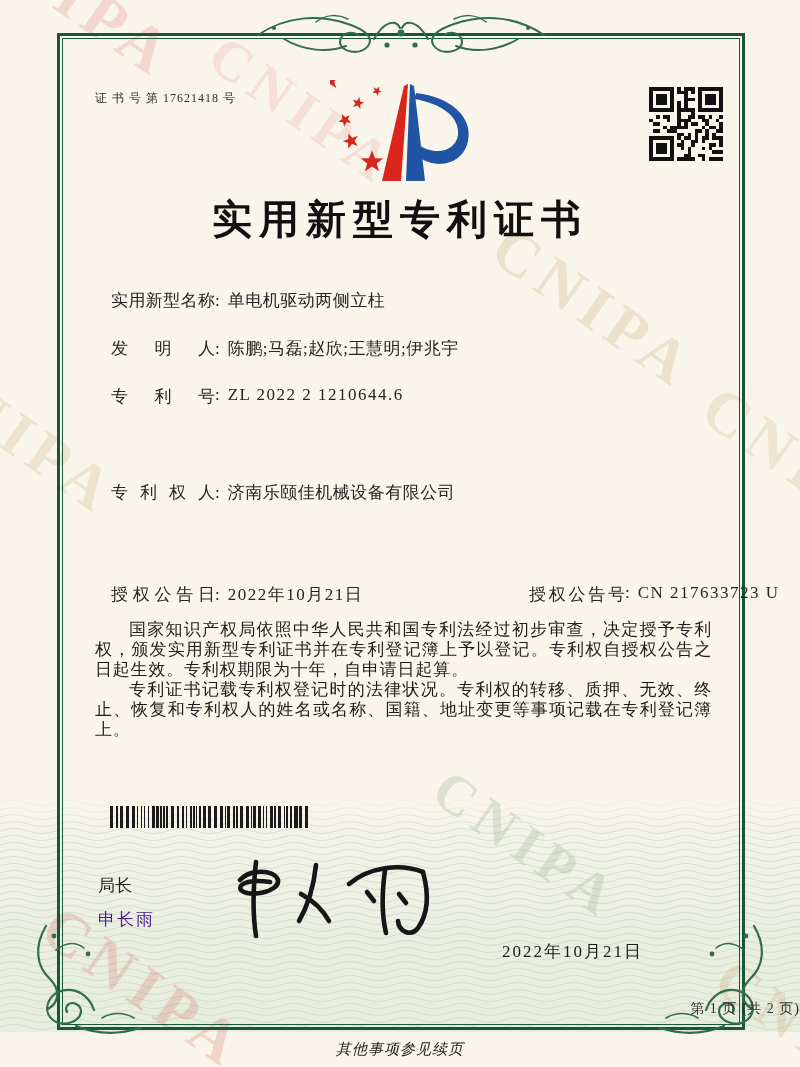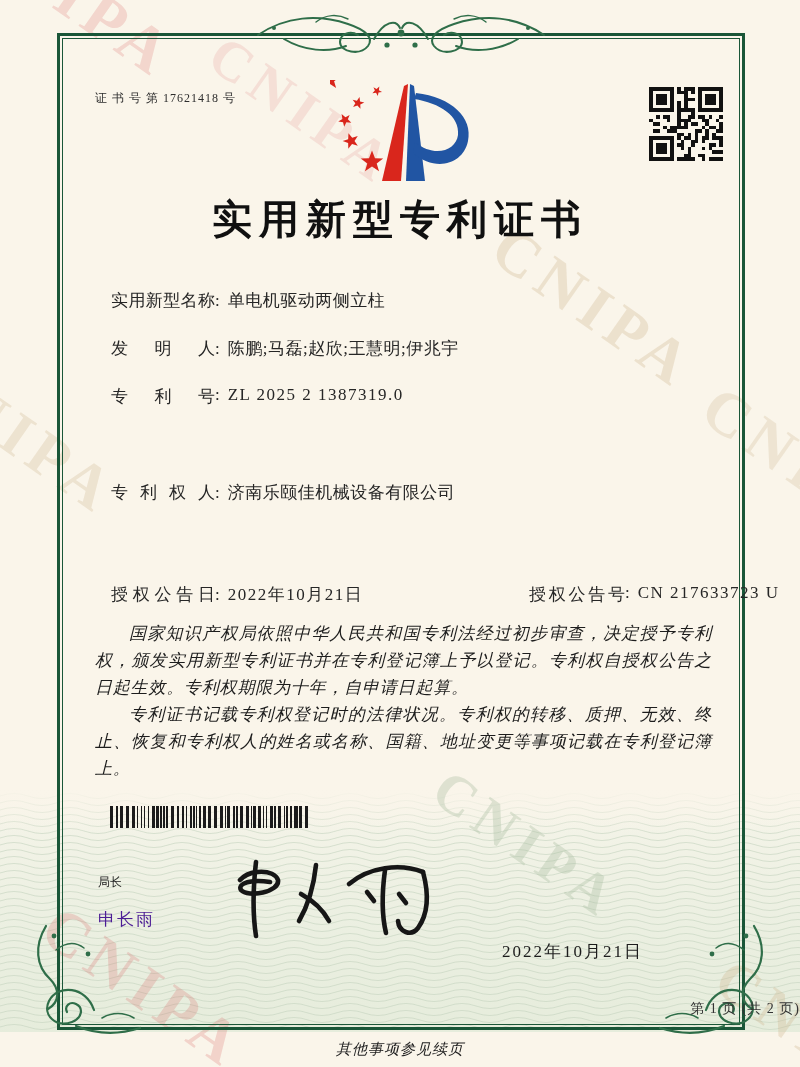"ZL 2025 2 1387319.0" span.fvalue { text: 2025 2 1387319.0 -> 2022 2 1210644.6 }
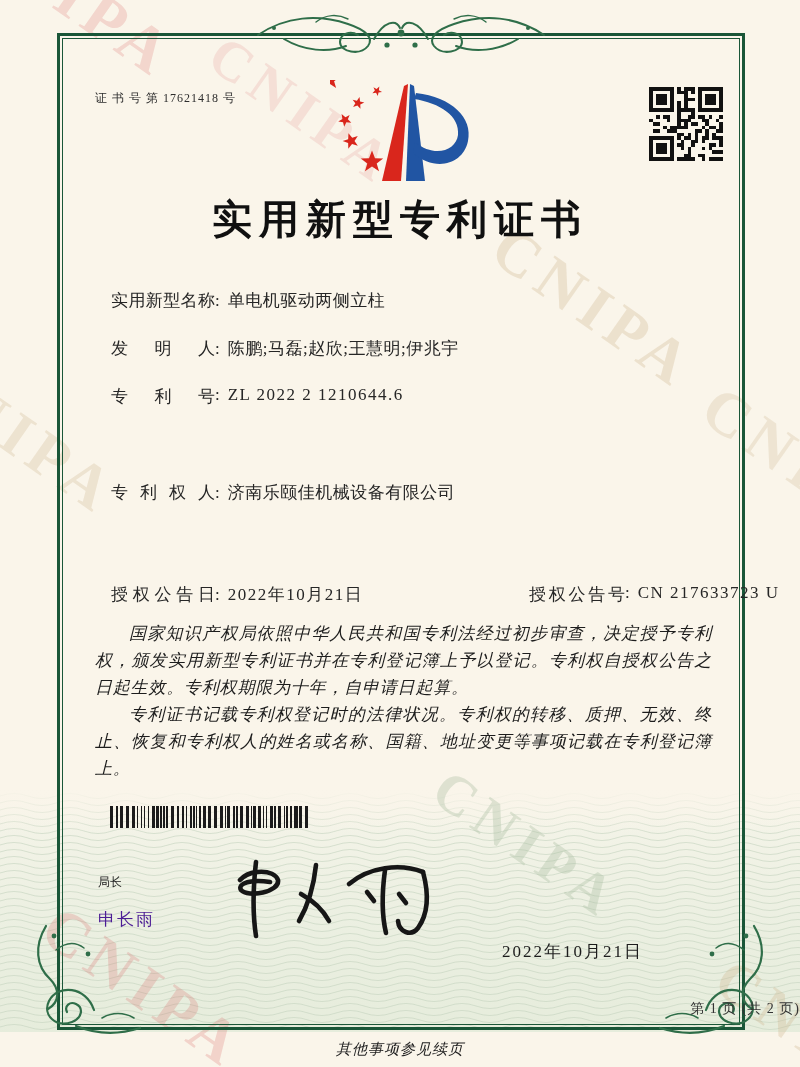"国家知识产权局依照中华人民共和国专利法经过初步审查，决定授予专利权，颁发实用新型" .paras { font-style: italic -> none; line-height: 27px -> 20px }
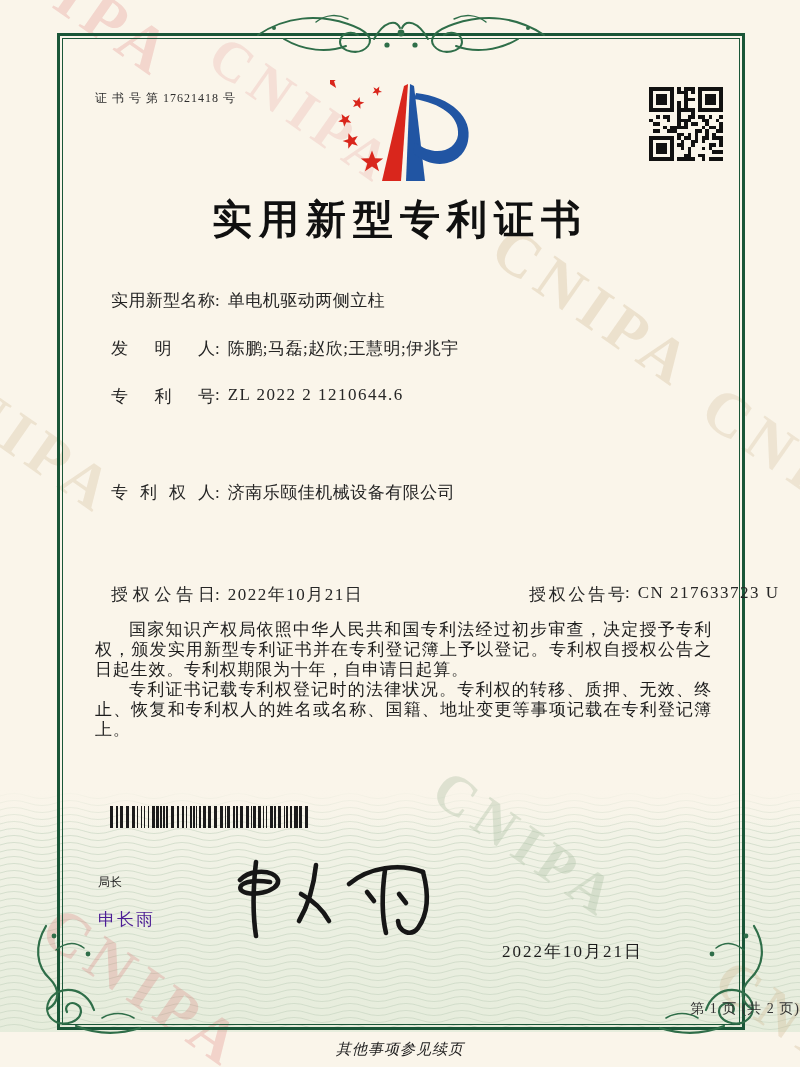"局长" .dir-title { font-size: 12px -> 17px }
